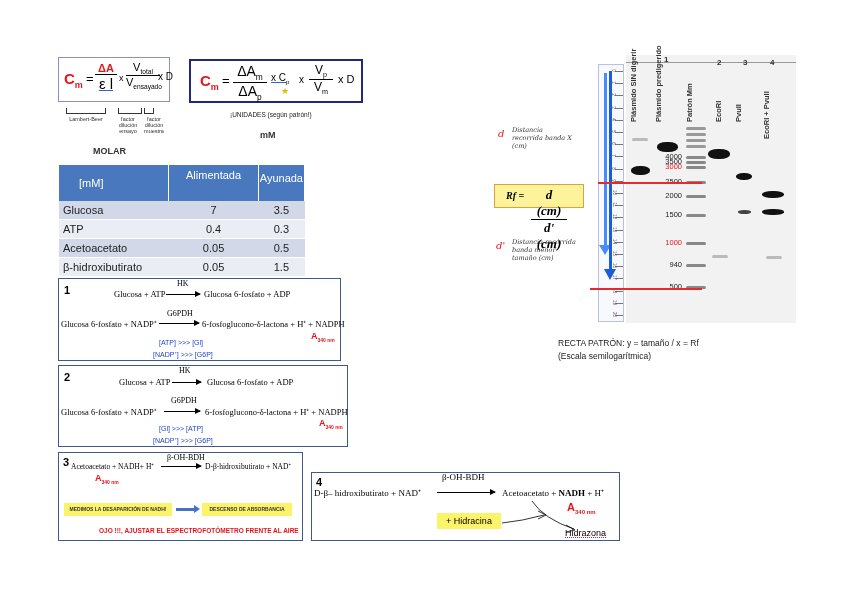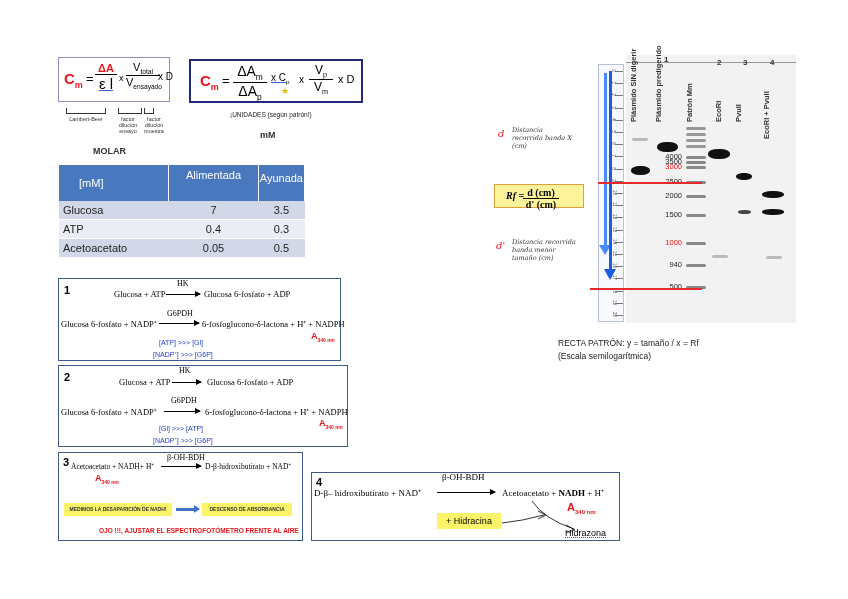"d (cm)" div.frac { font-size: 10px -> 13px; font-style: none -> italic; left: 28px -> 36px }
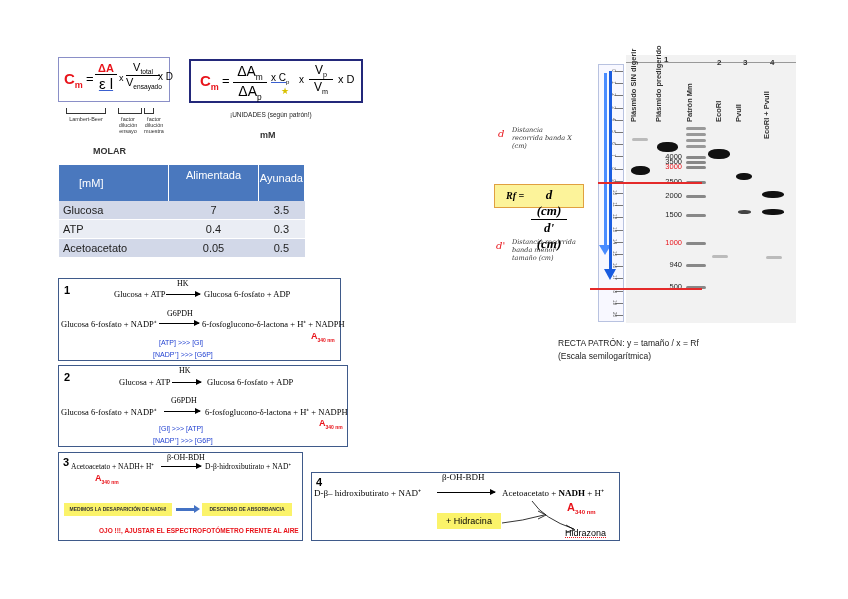"β-hidroxibutirato" tr.even { html: none -> <tr> <td>β-hidroxibutirato</td> <td>0.05</td> <td>1.5</td> </tr> }
